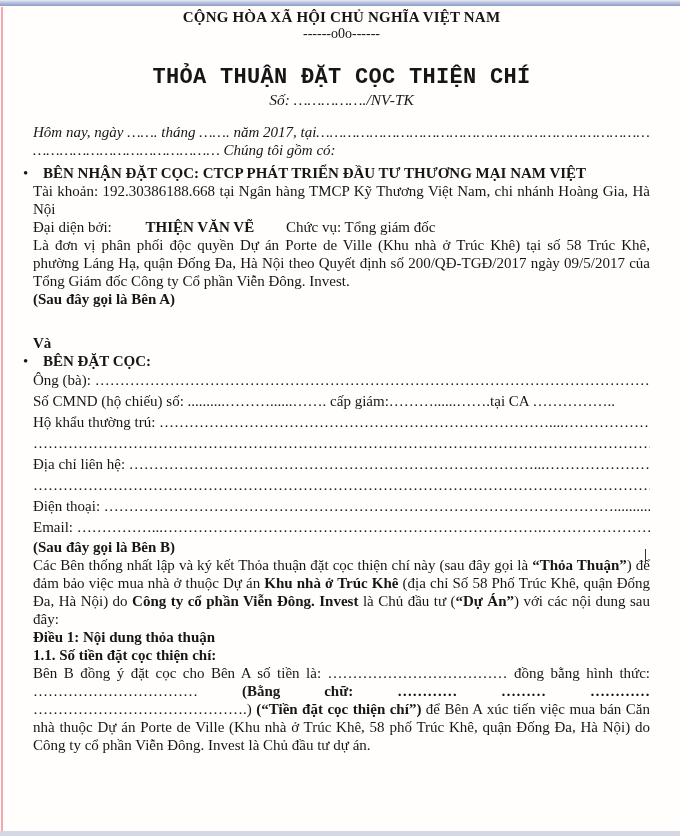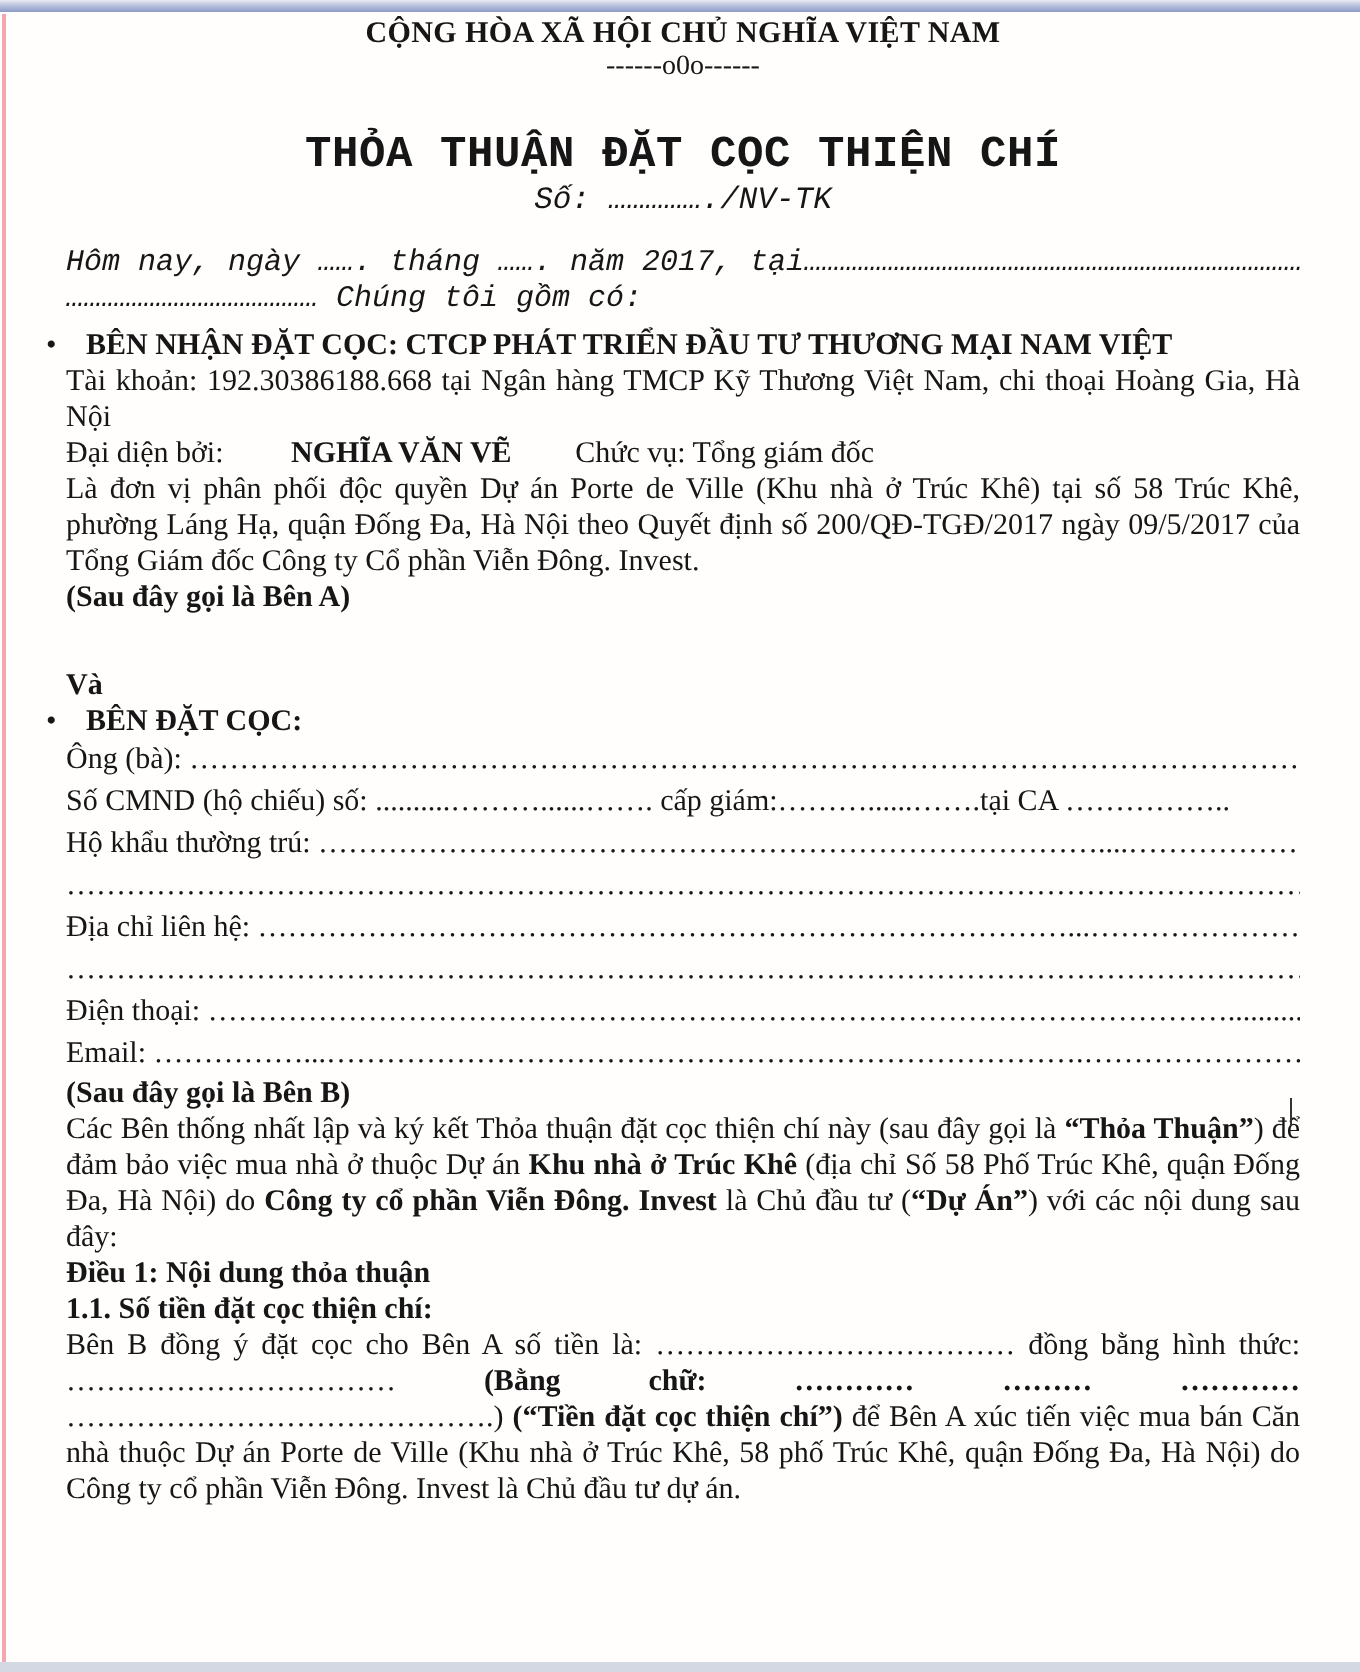"Số: ……………./NV-TK" .i { font-family: Liberation Mono, monospace -> none }
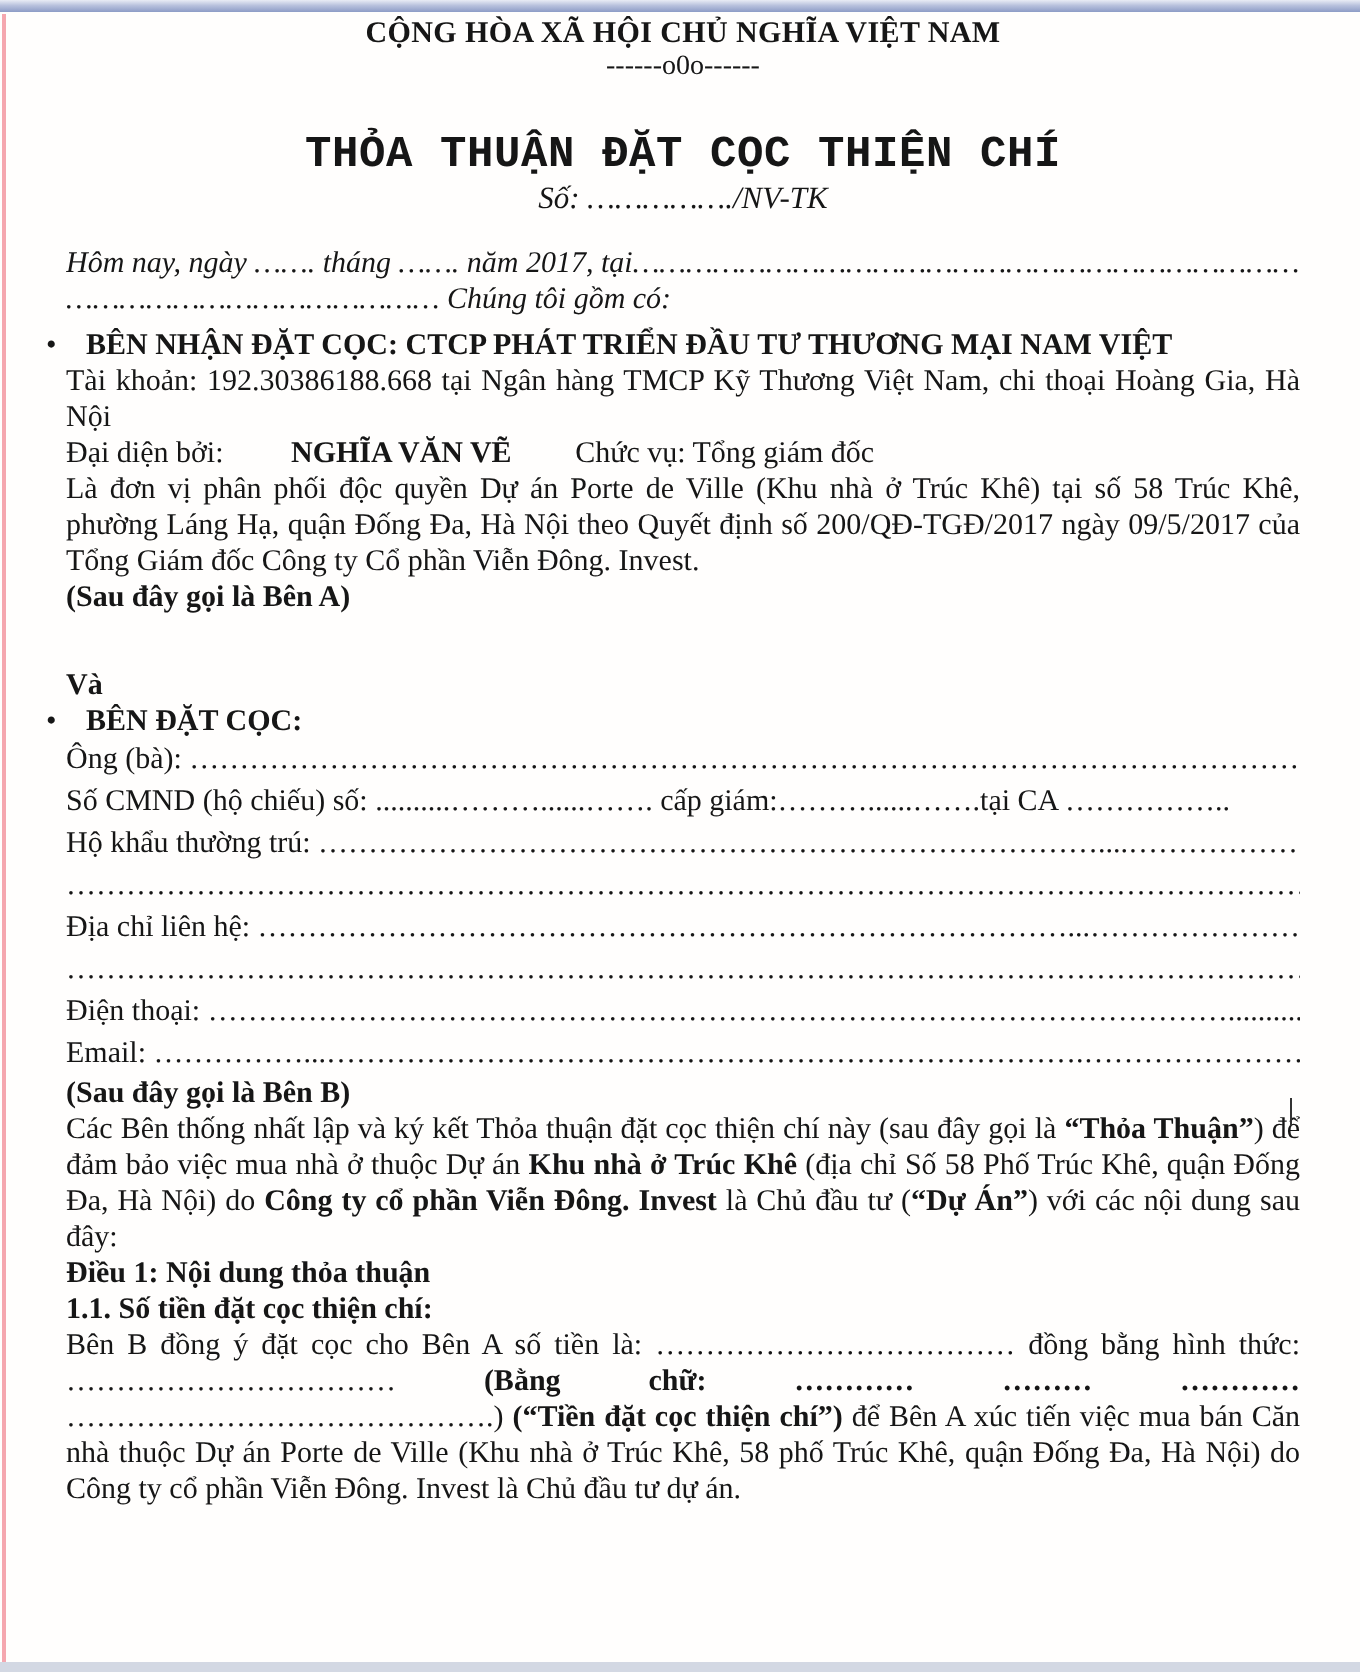"Tài khoản: 192.30386188.668 tại Ngân" p.para { text: thoại -> nhánh }
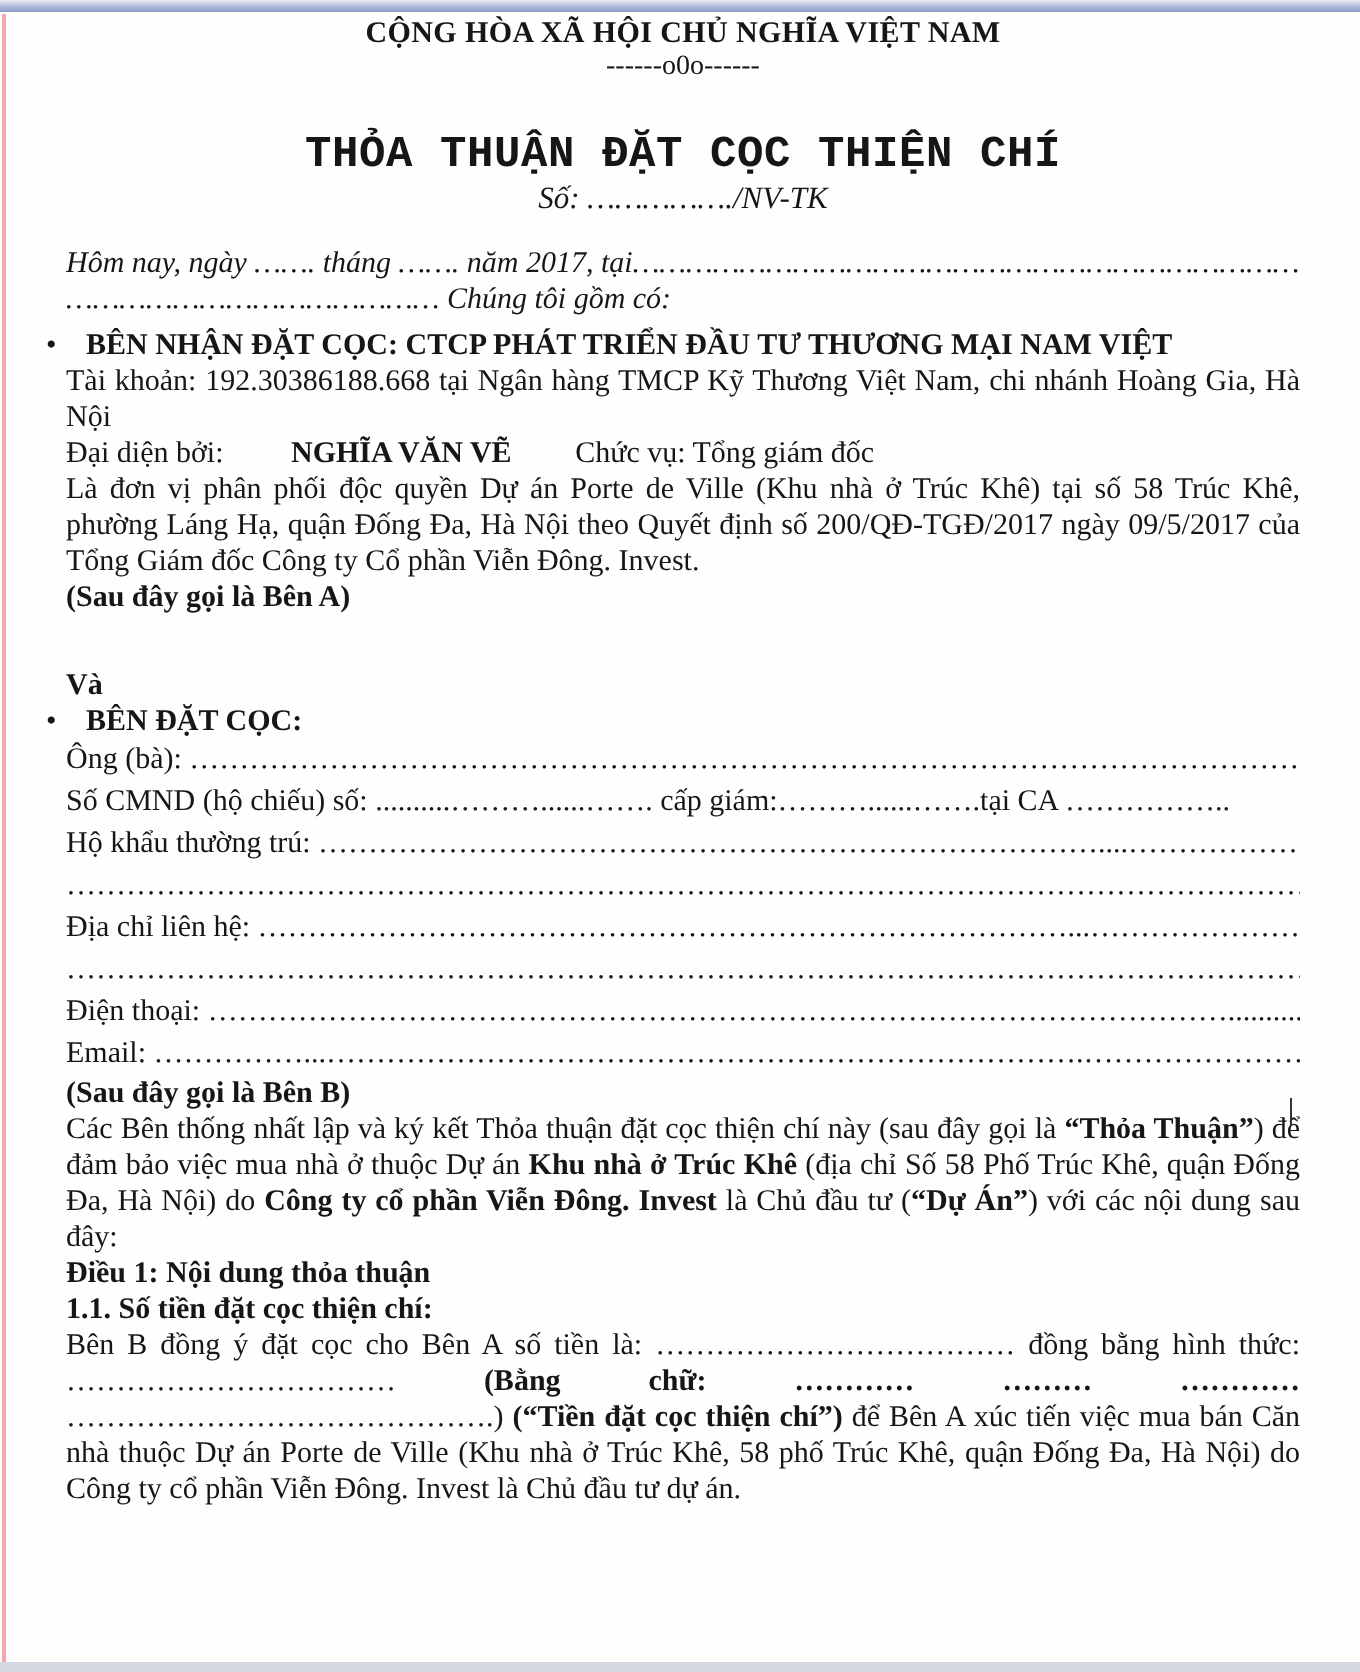"NGHĨA VĂN VẼ" span.b { text: NGHĨA -> THIỆN }
